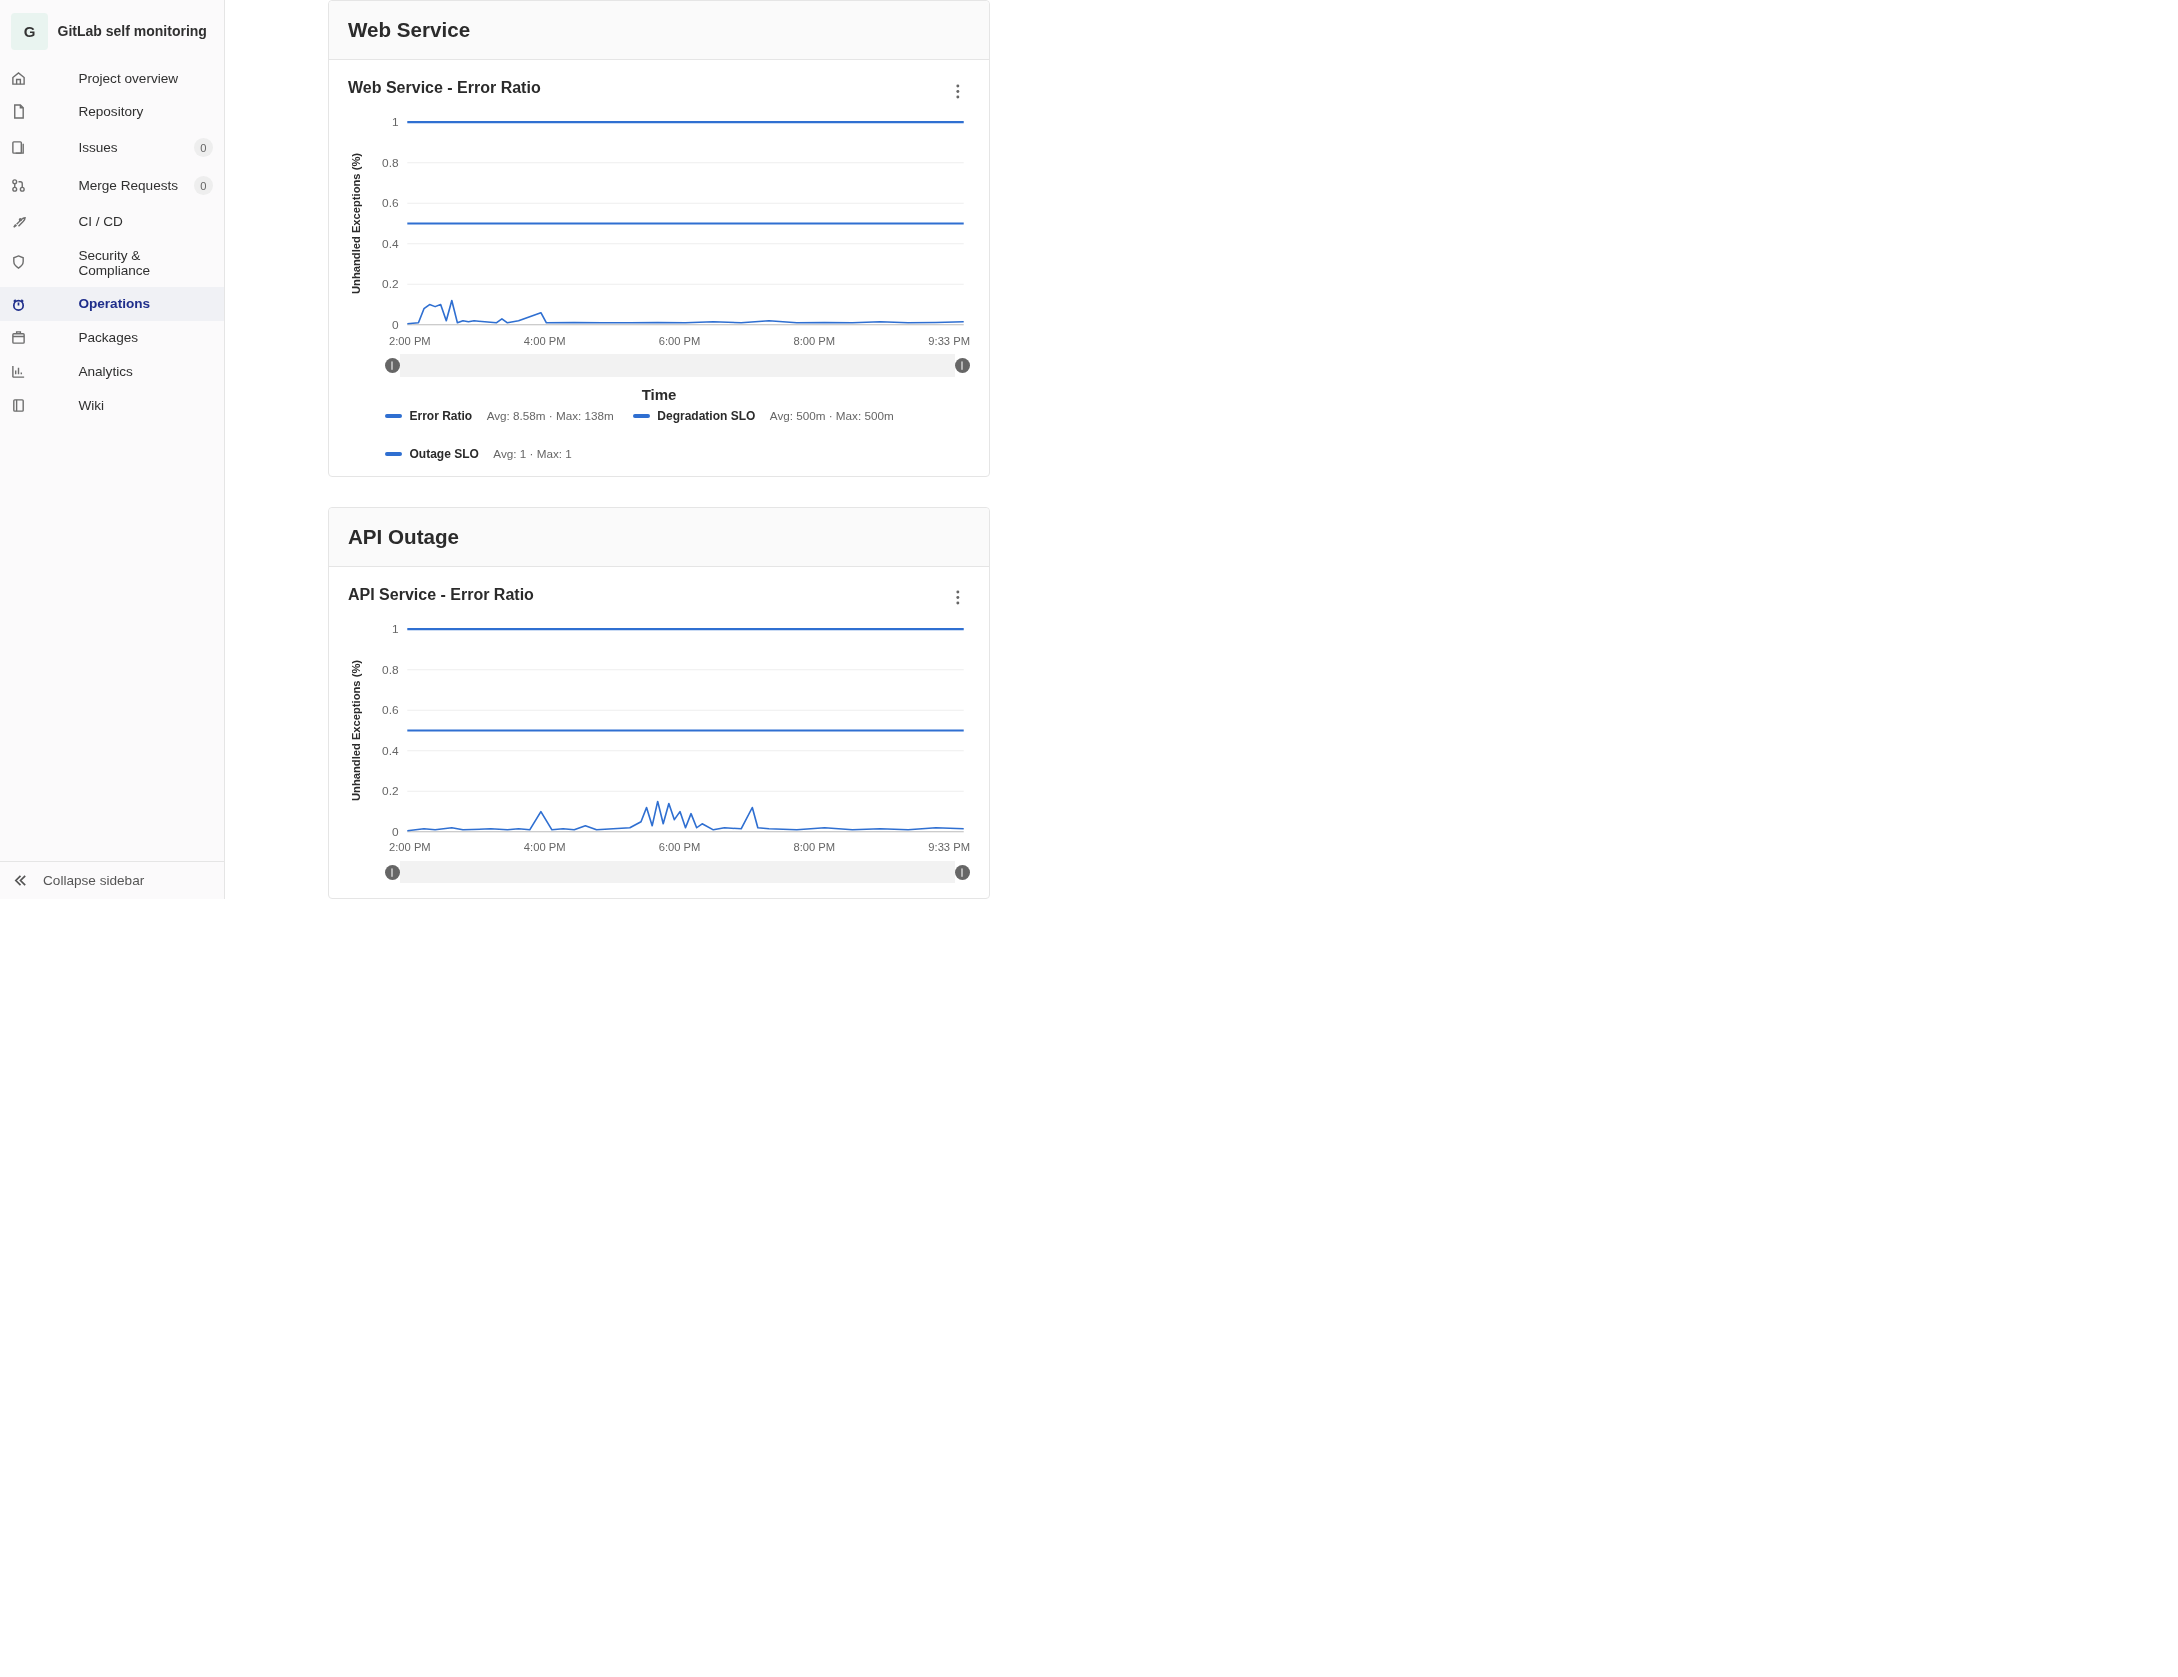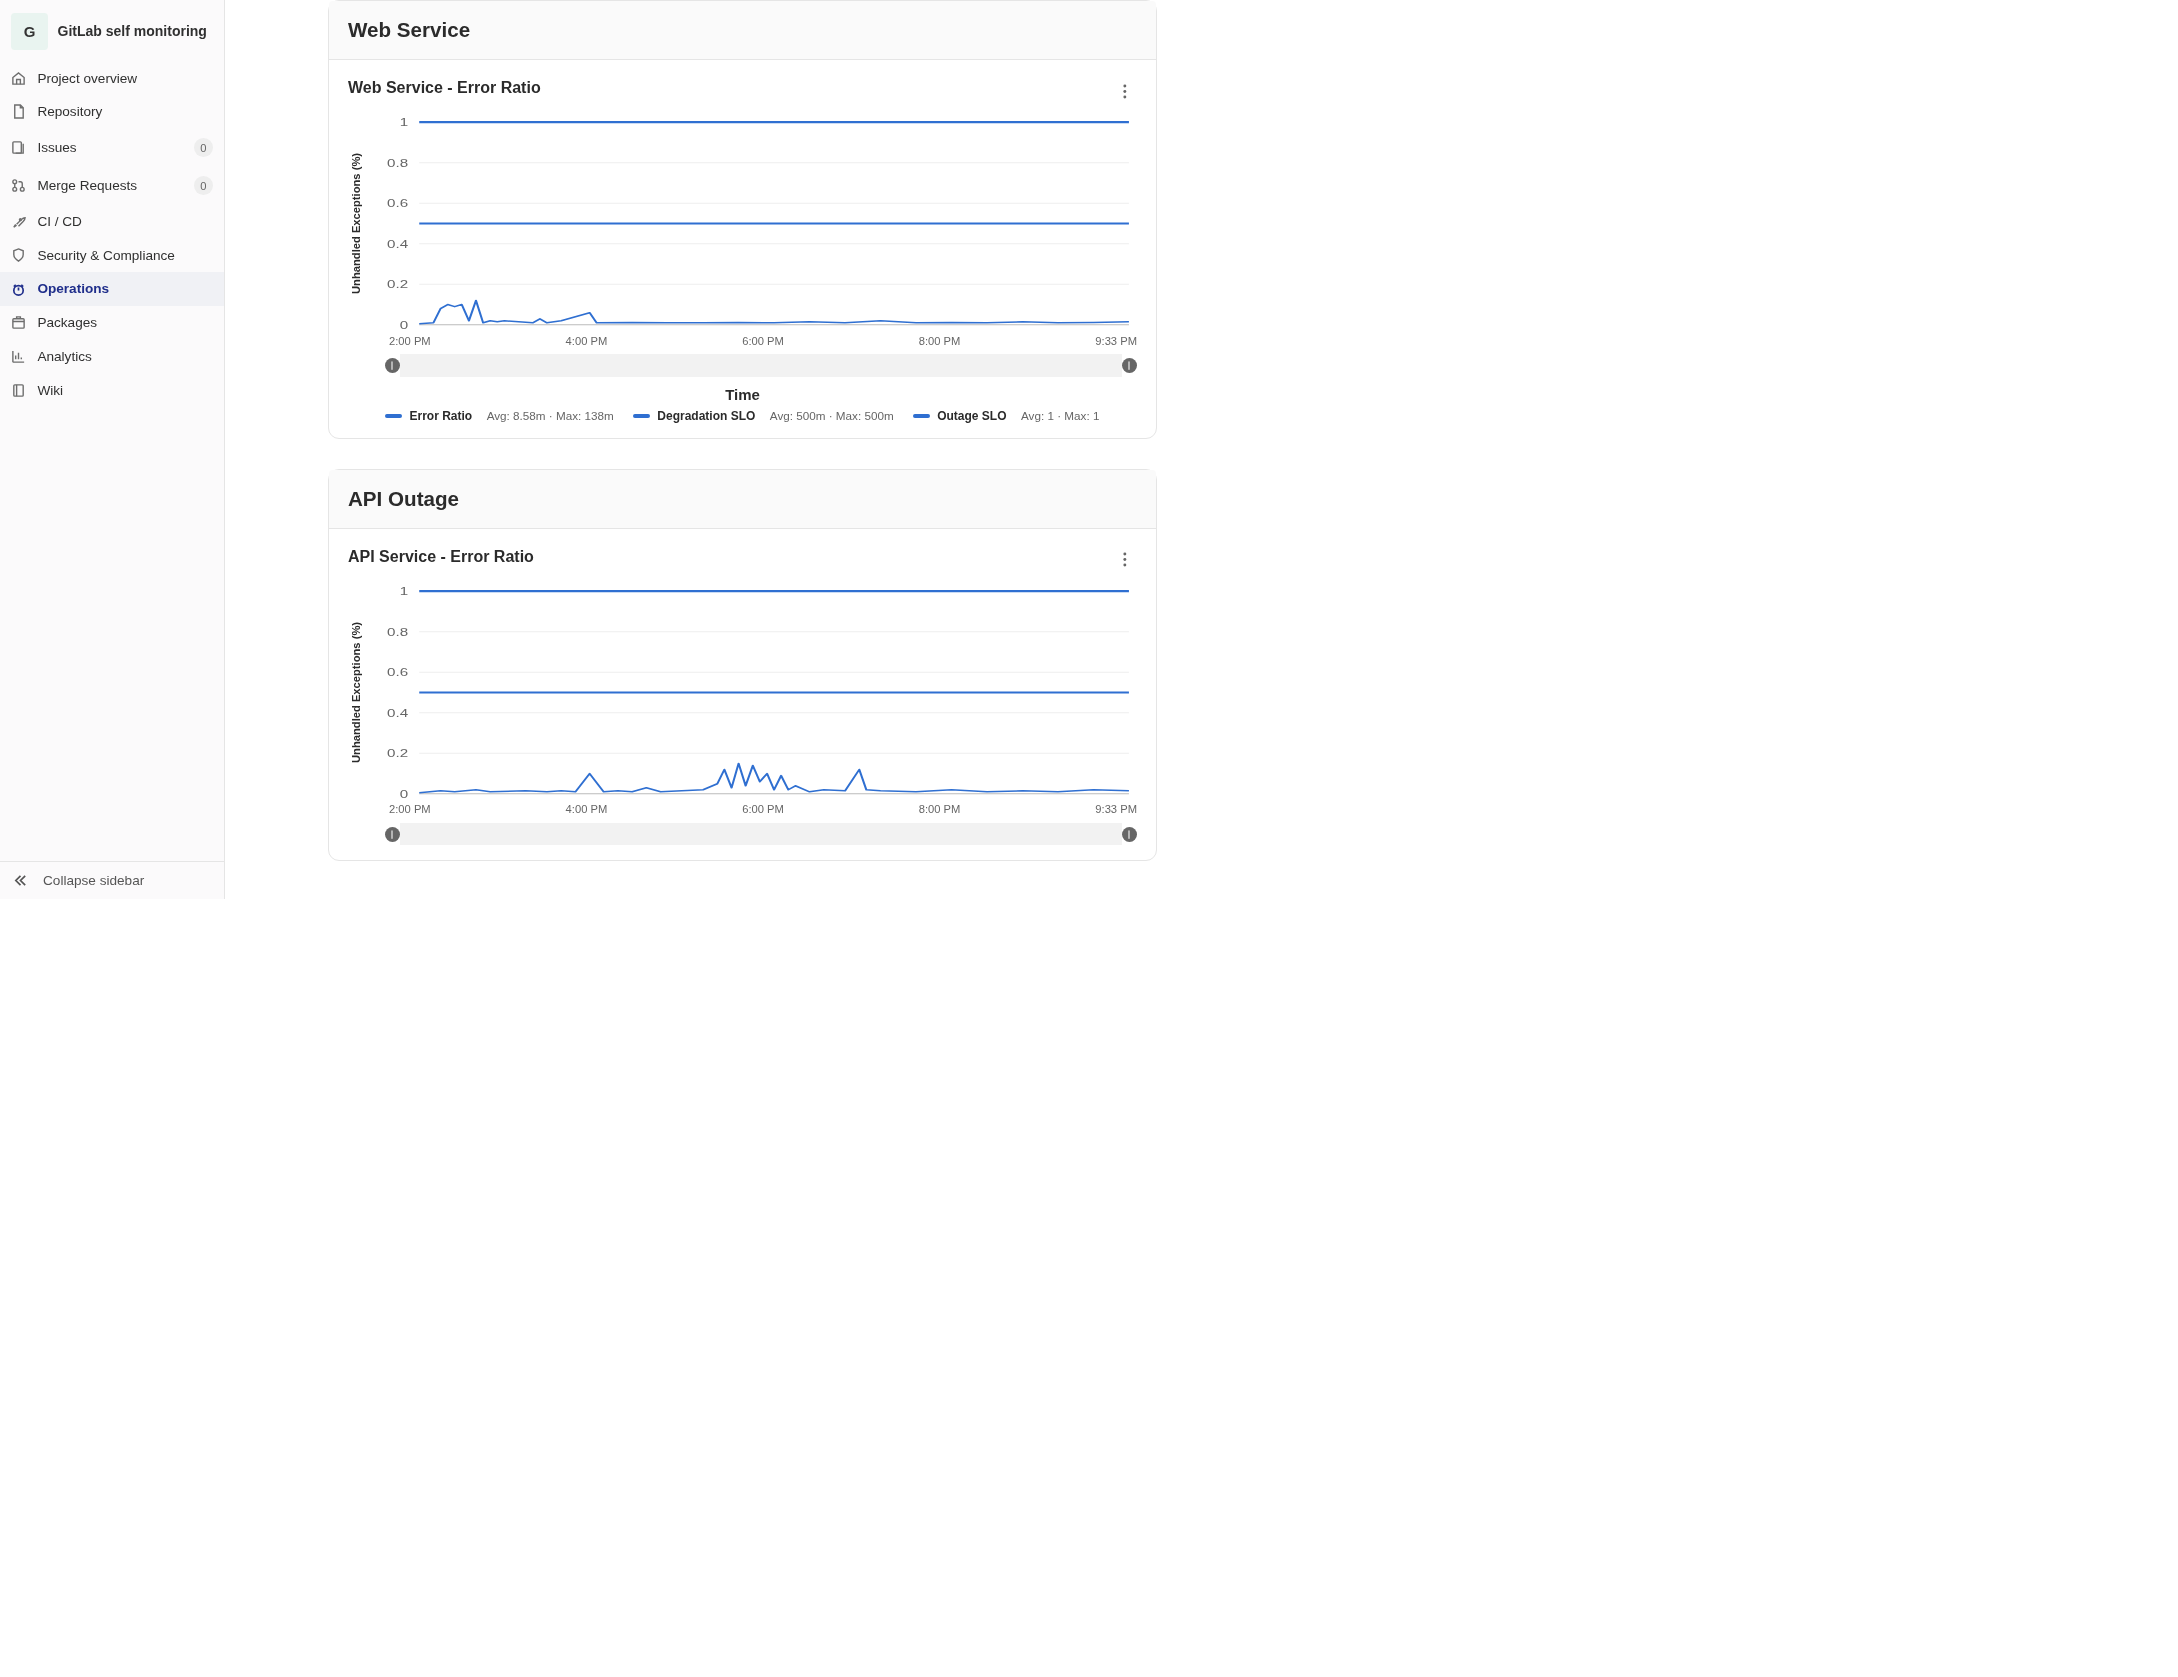"Web Service" .panel { border-radius: 11px -> 4px; width: 829px -> 662px }
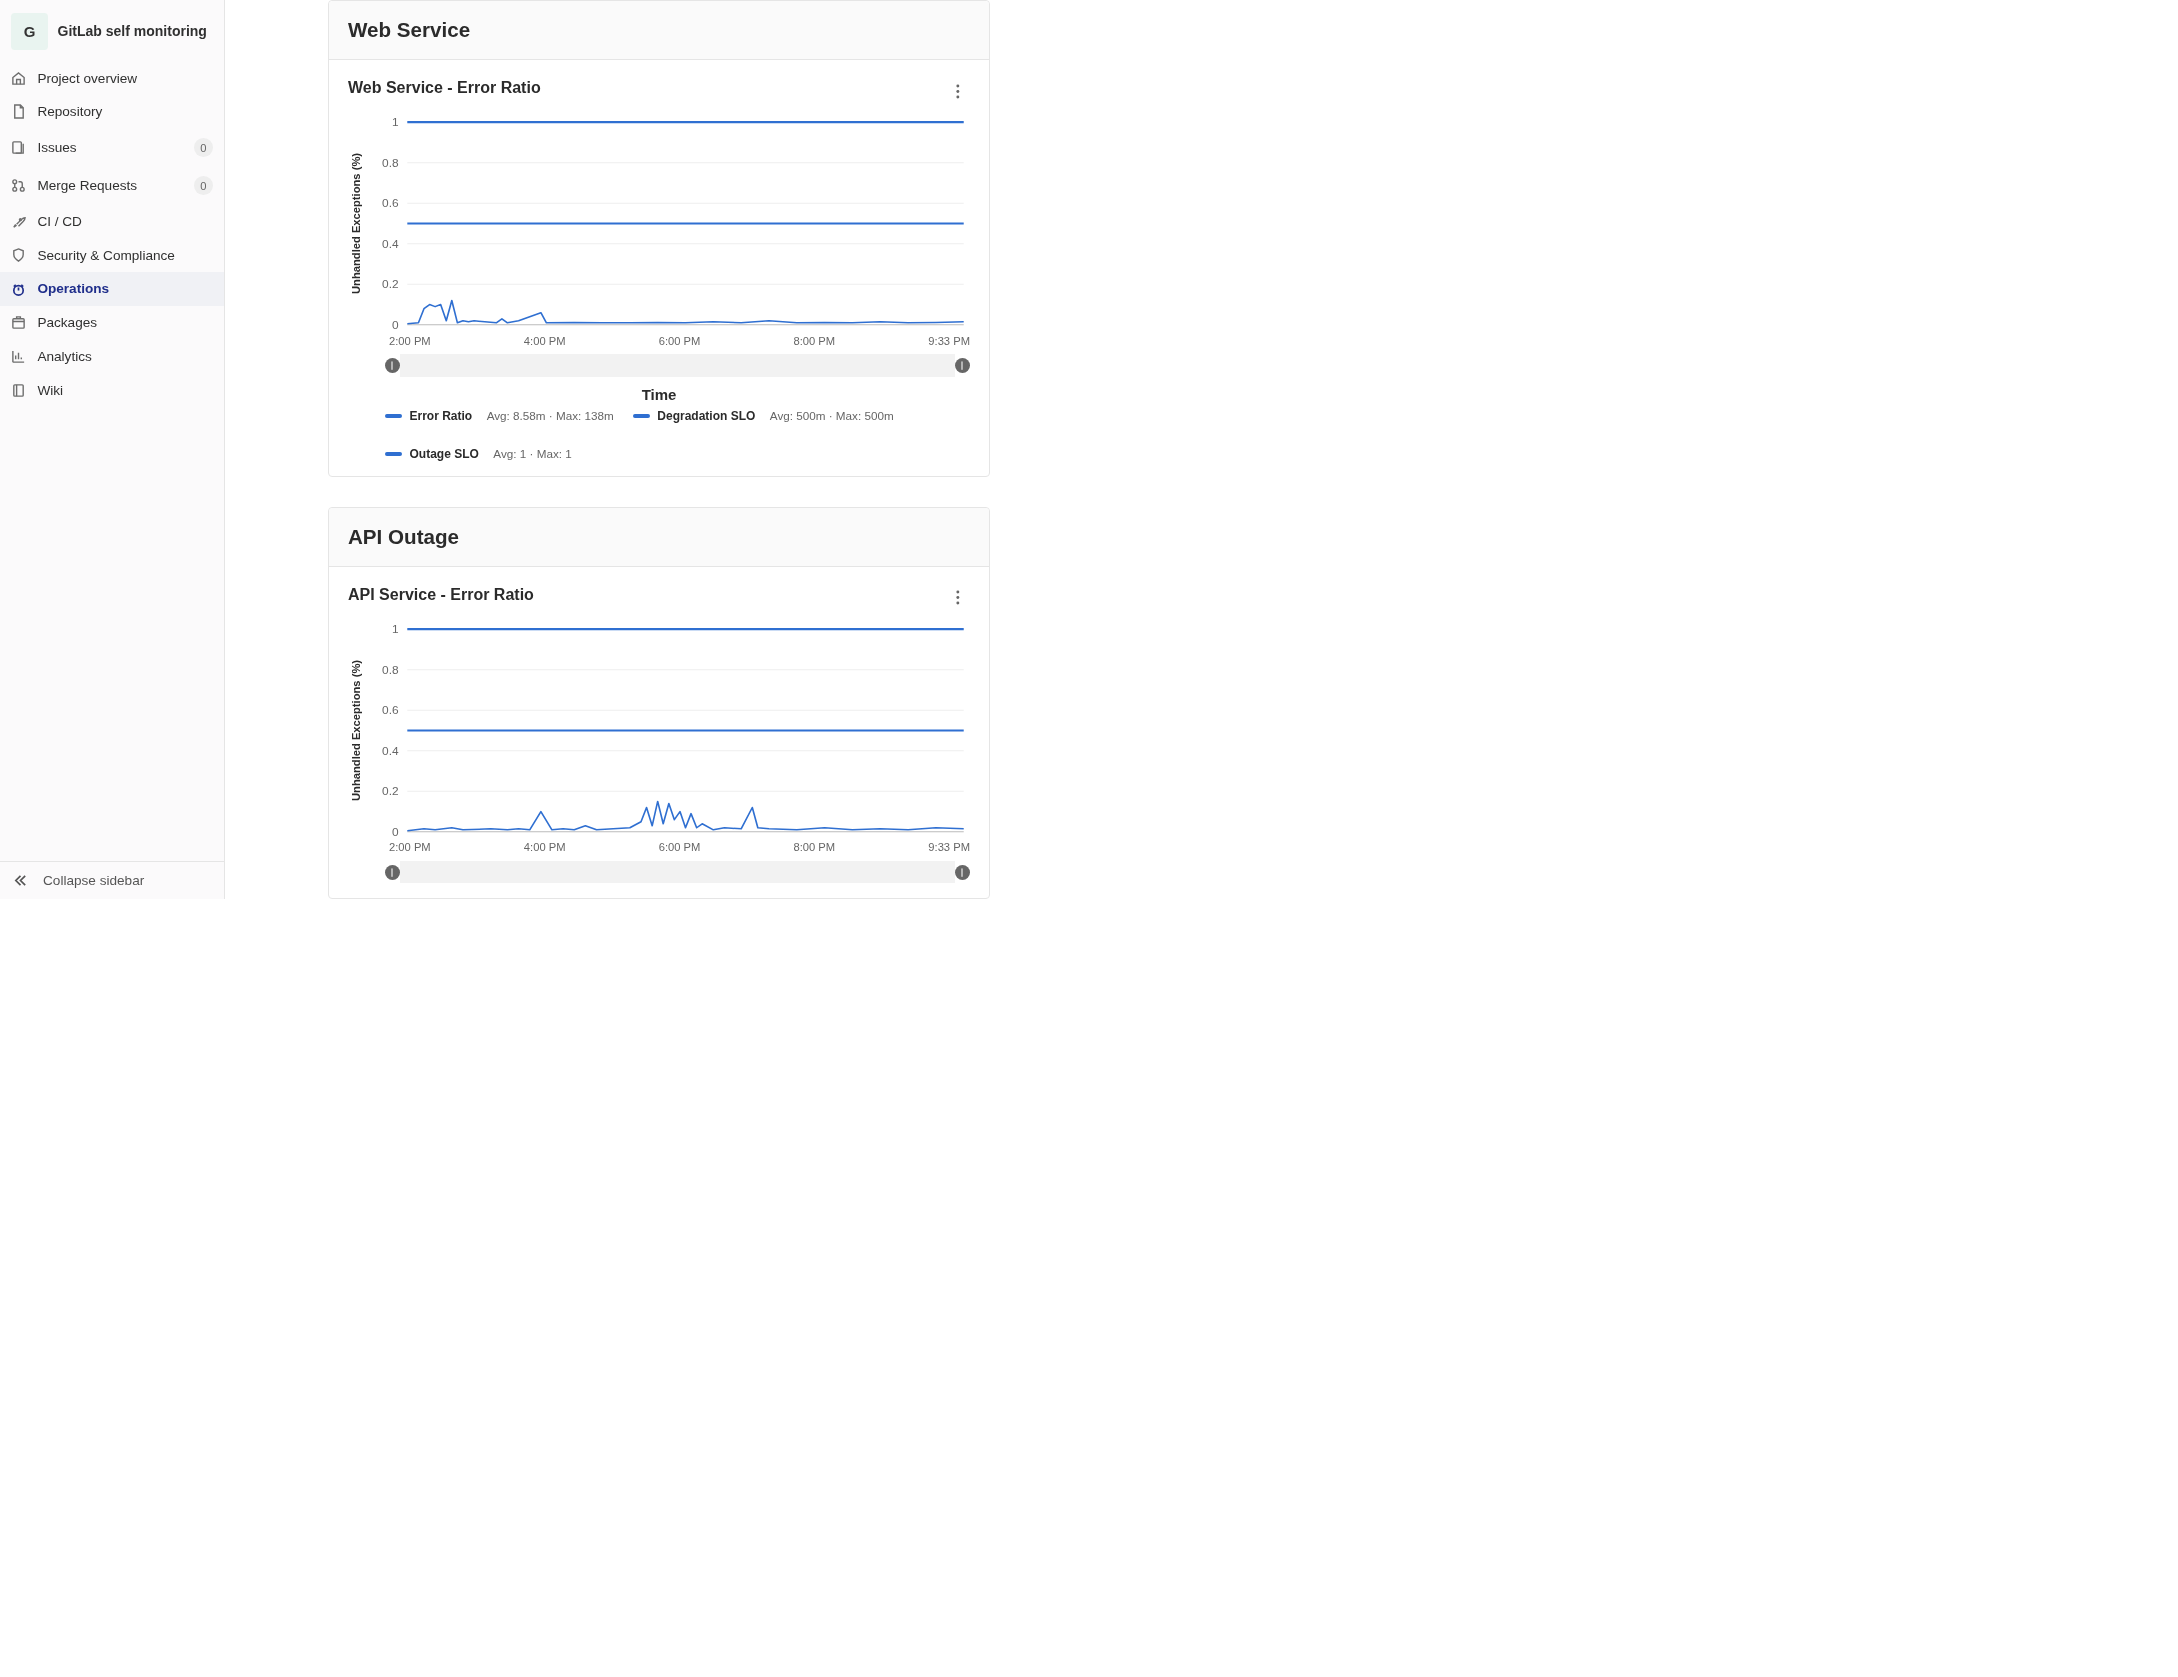"Project overview" .nav-item .label { margin-left: none -> 41px }
